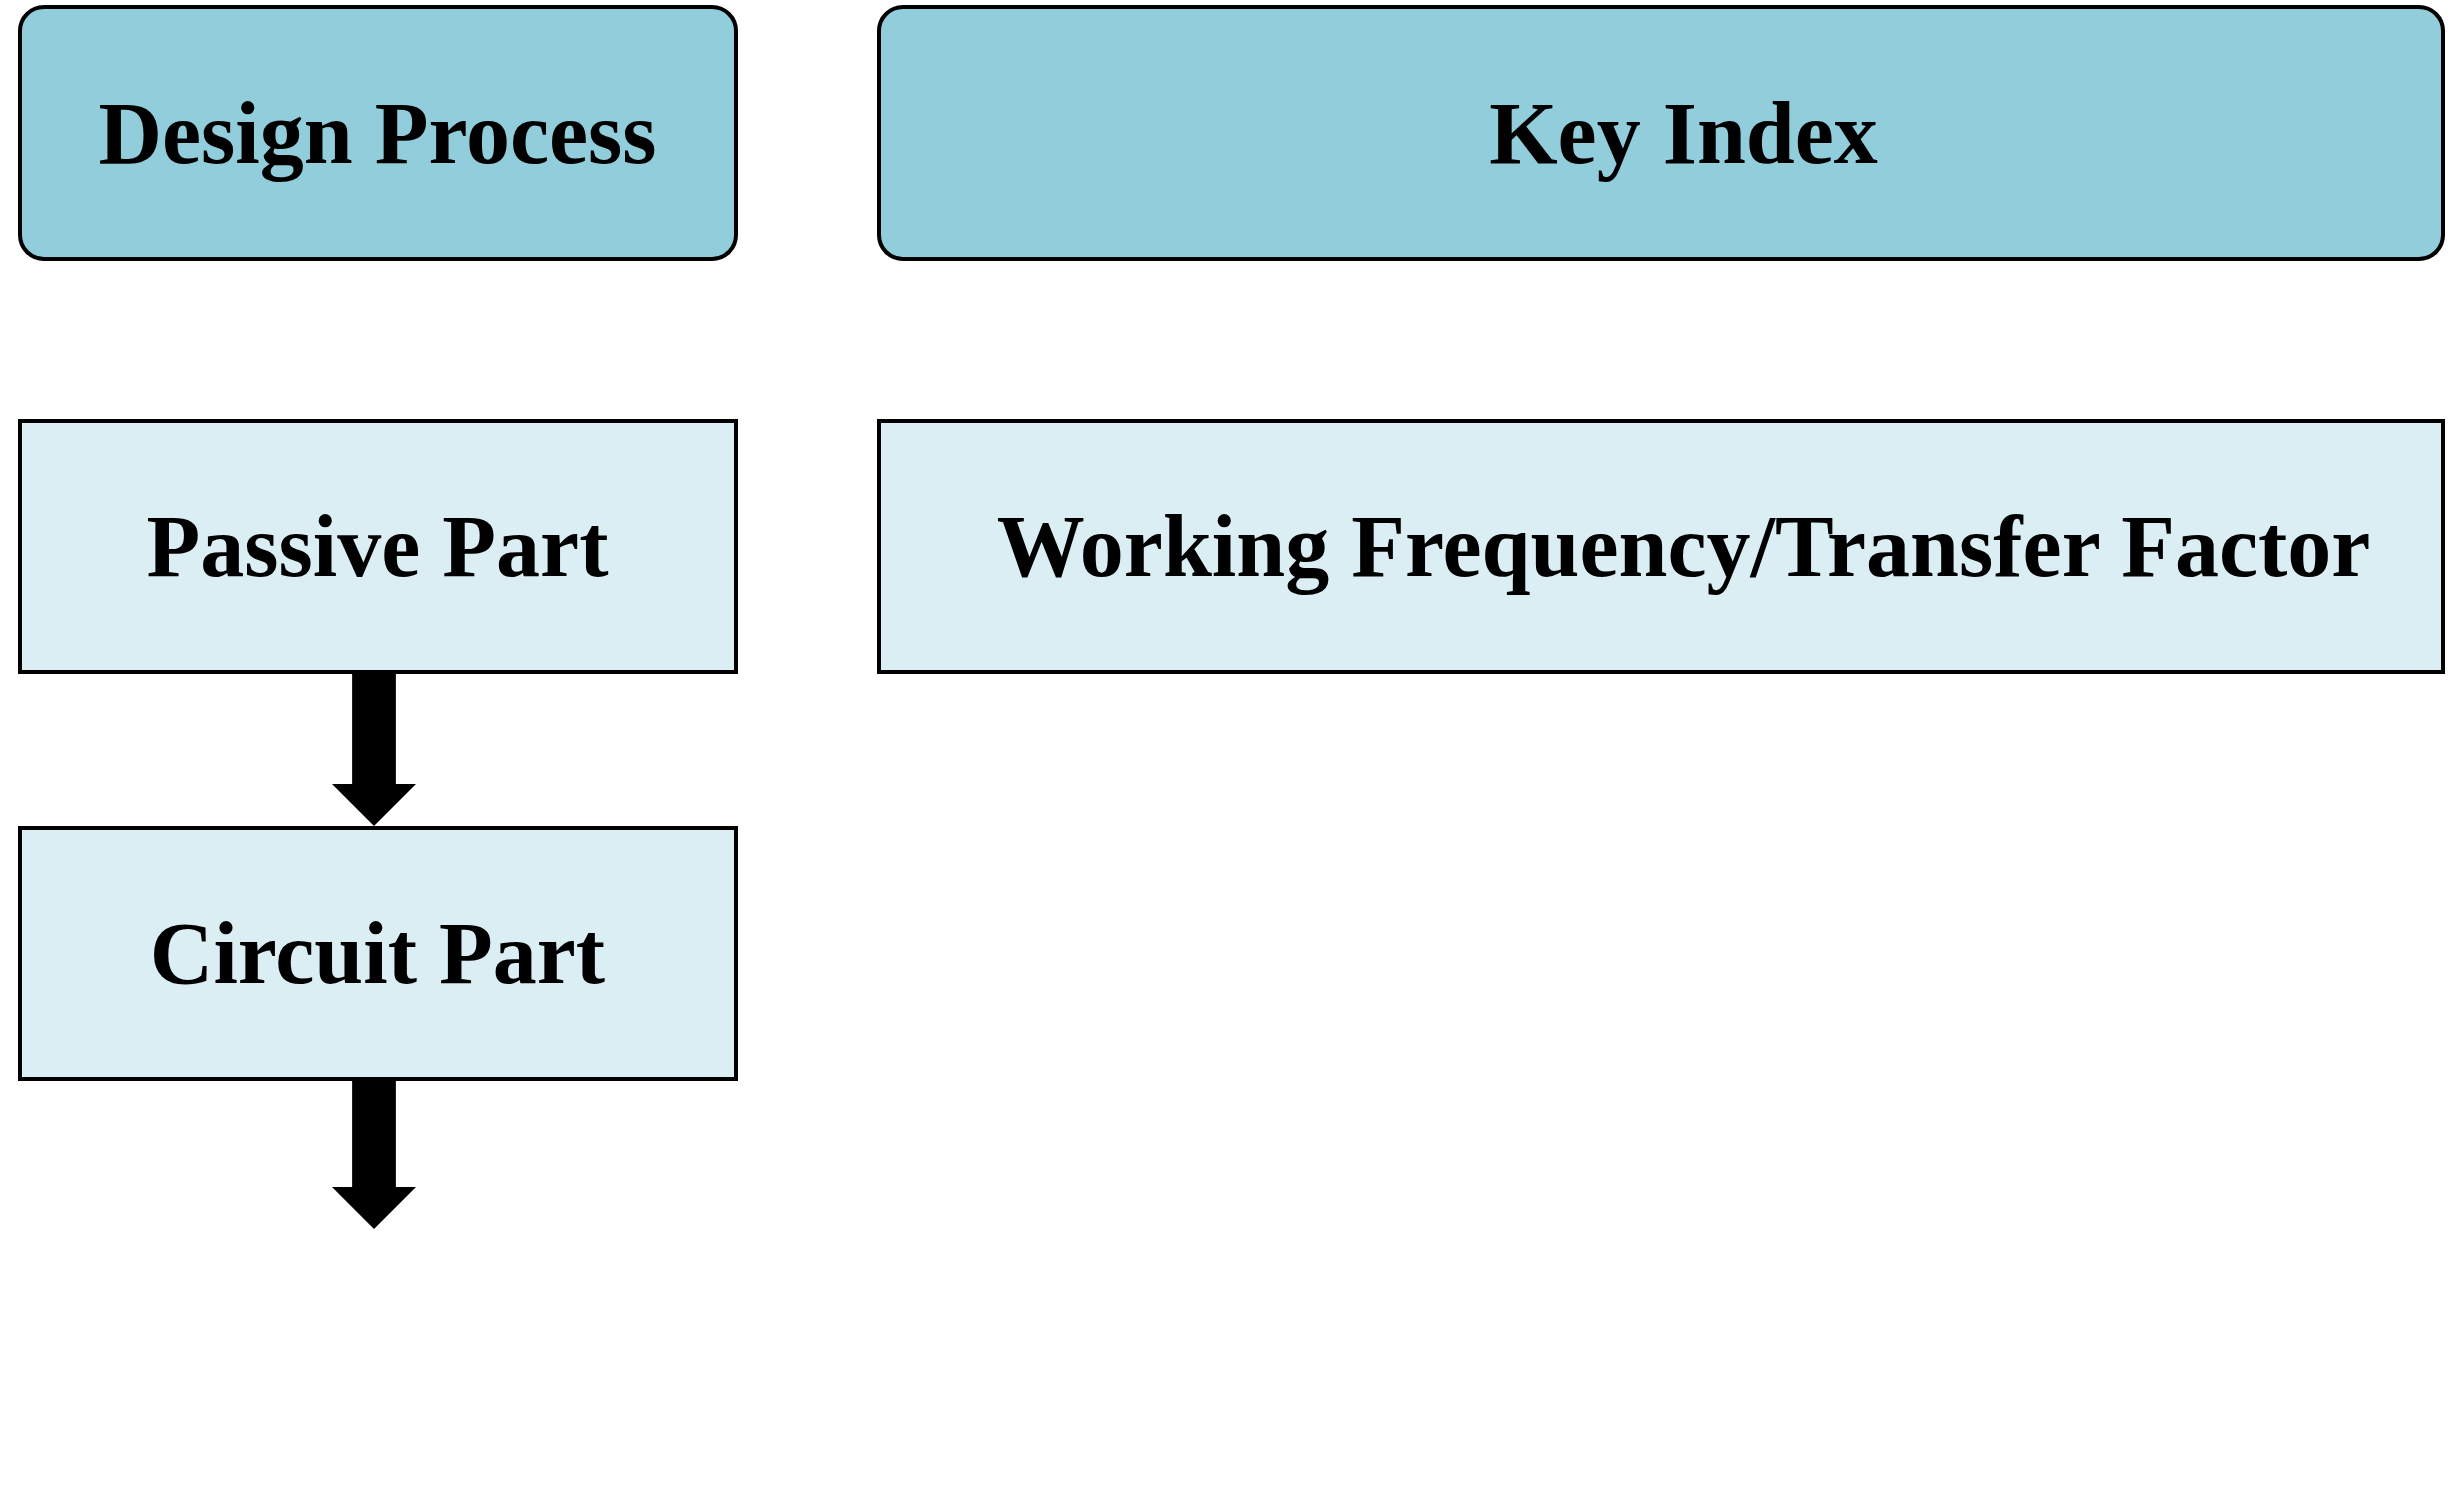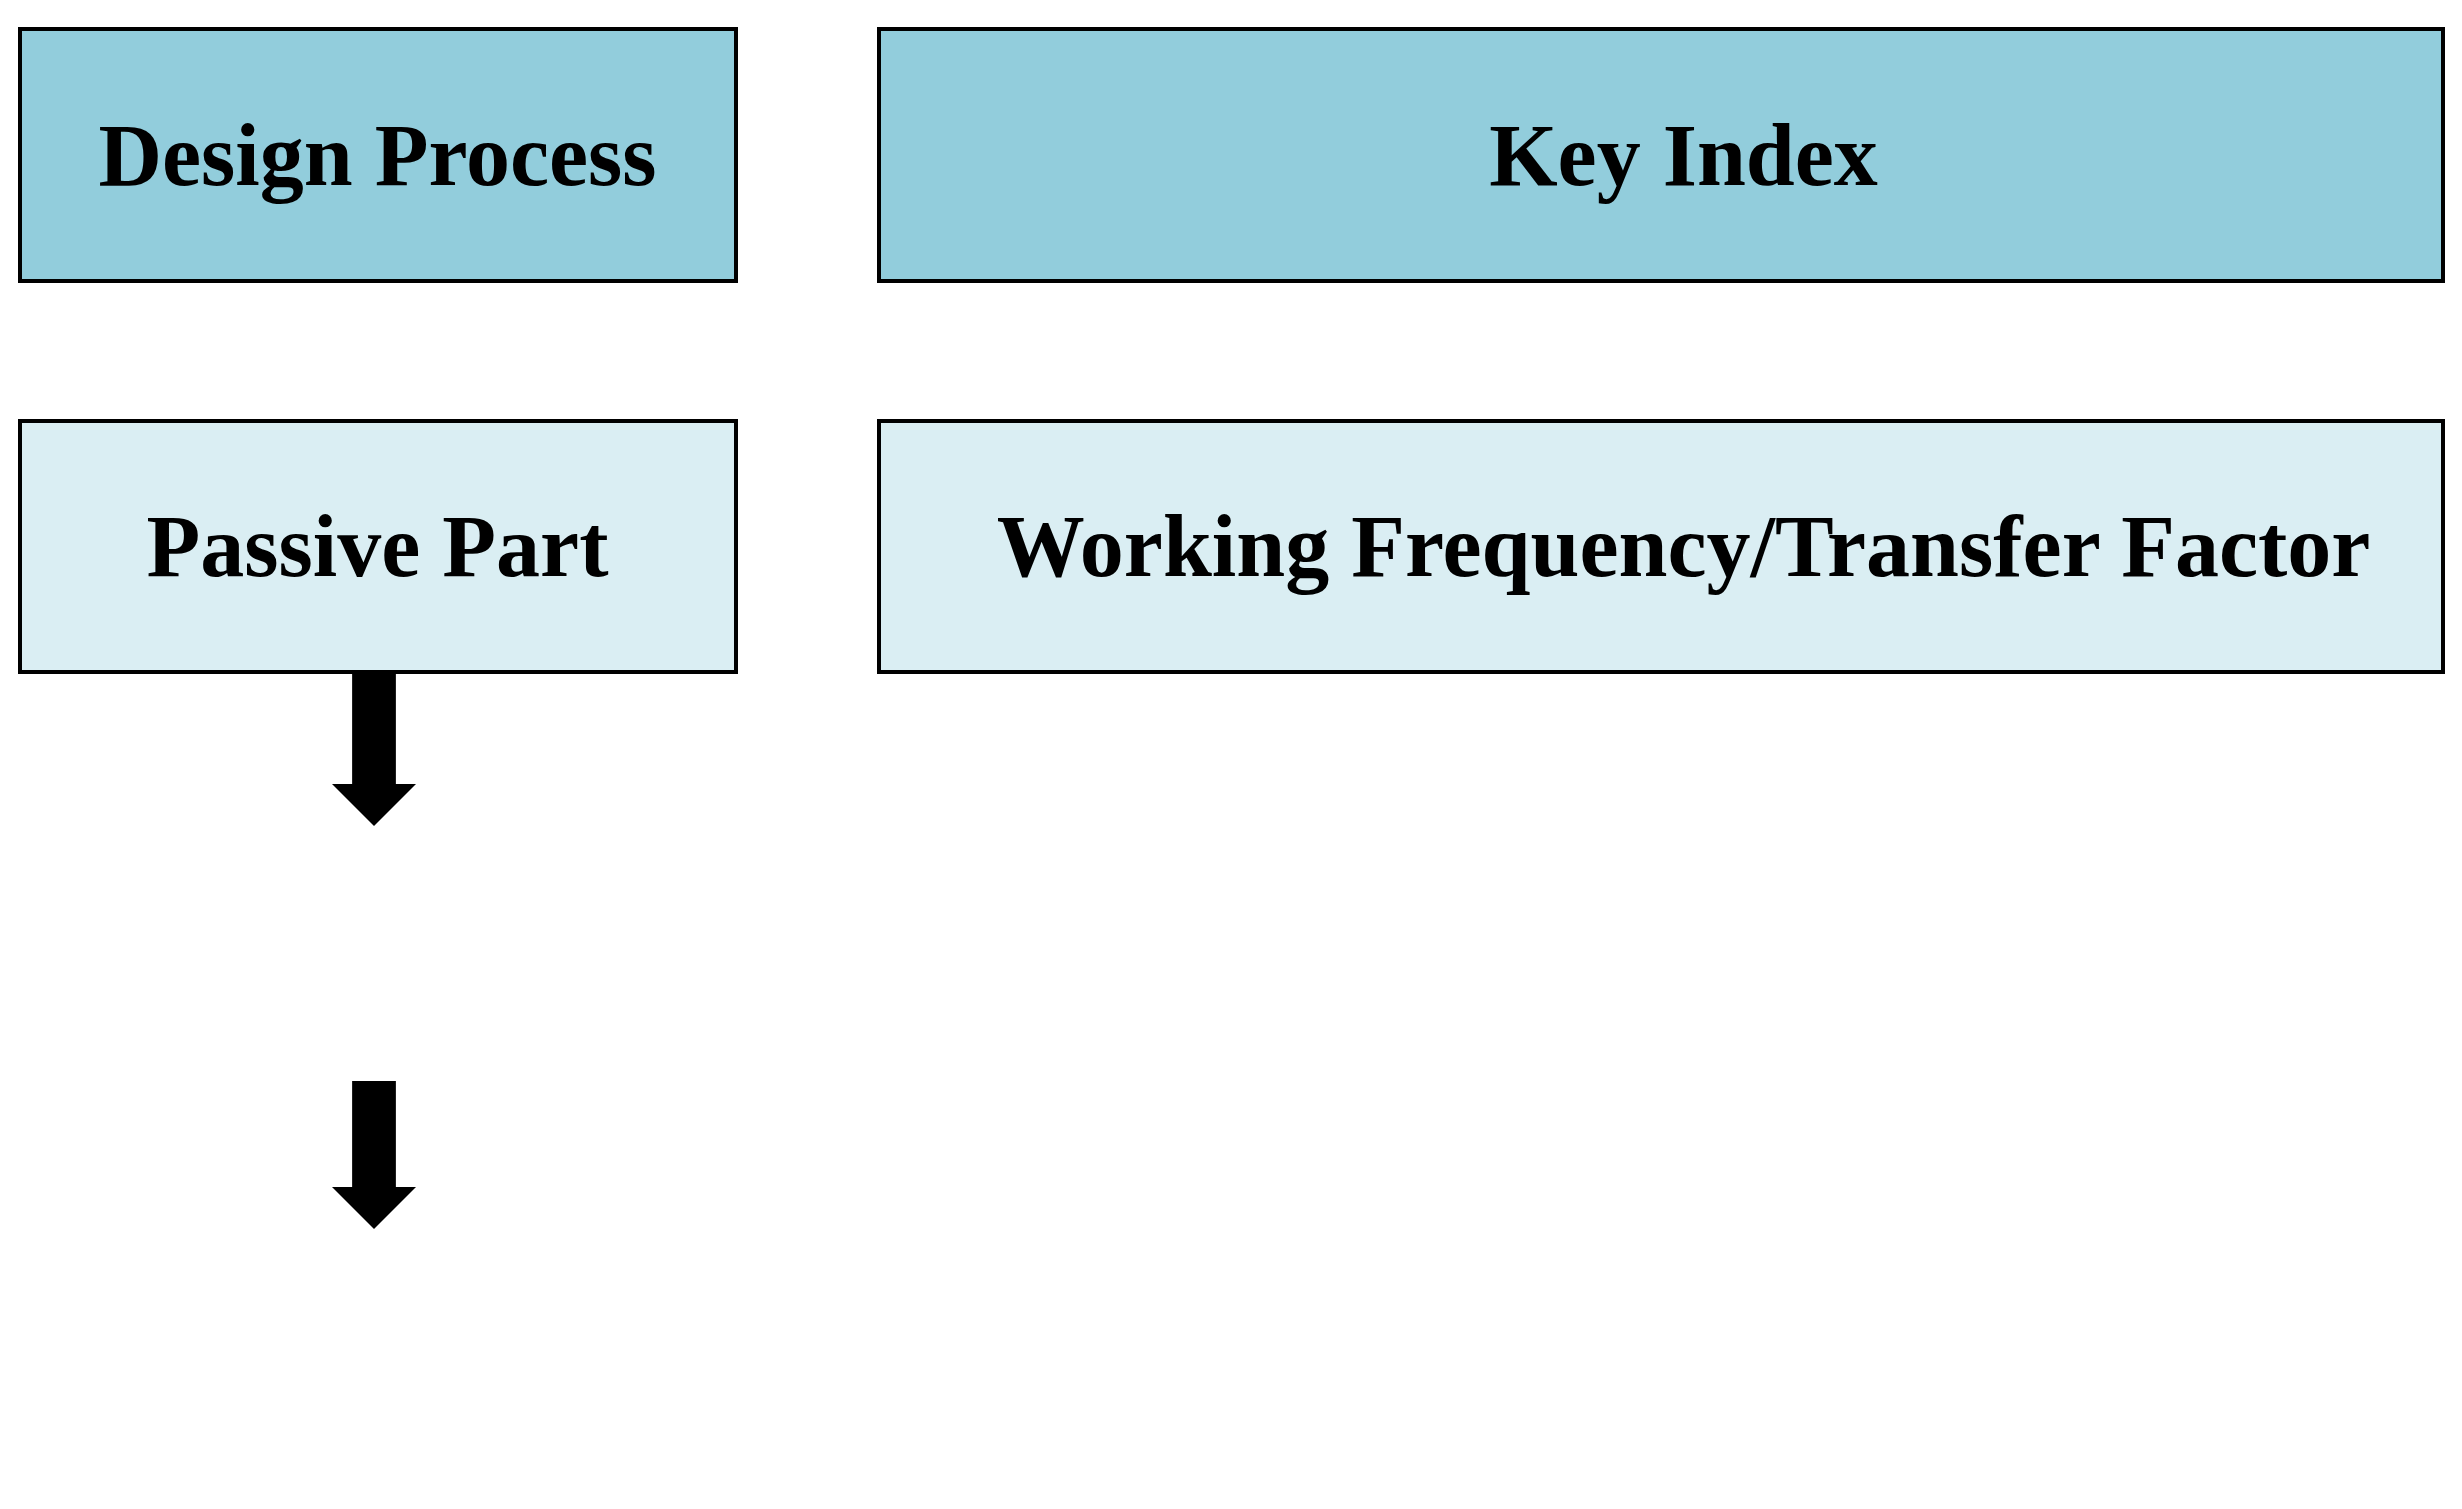"Design Process" .r1 { border-radius: none -> 26px; top: 27px -> 5px }
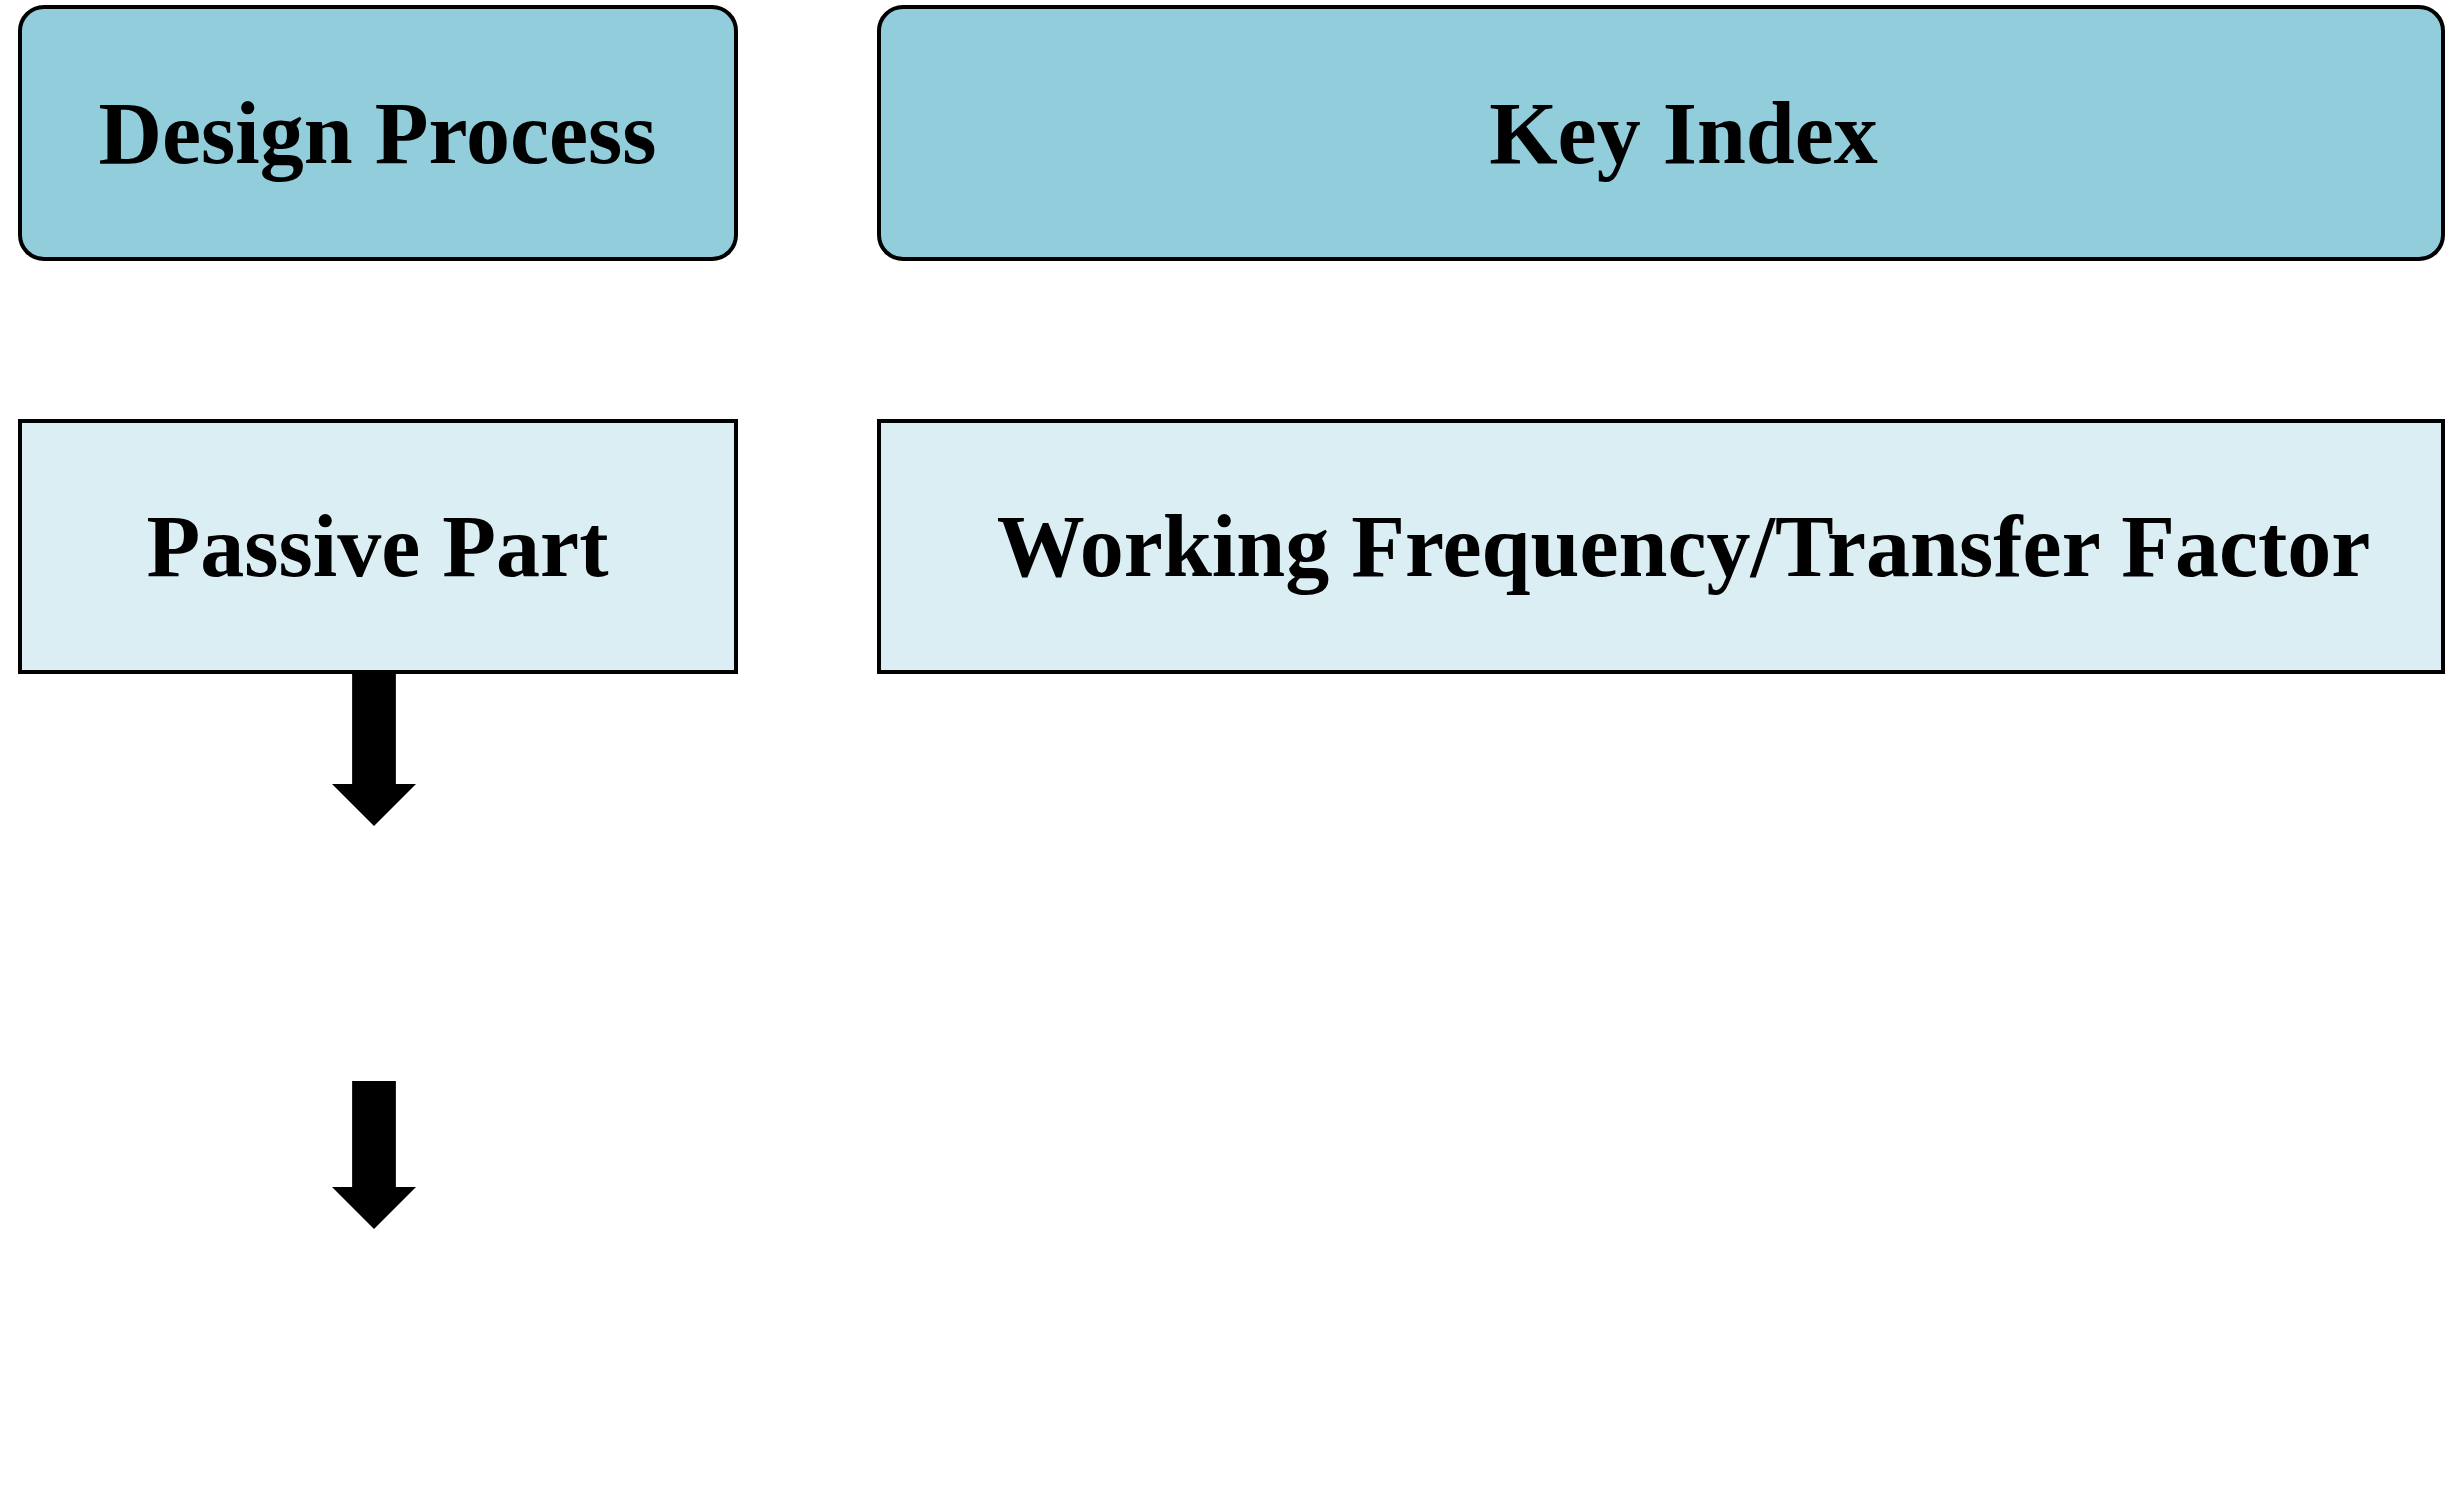"Circuit Part" div.box { html: none -> <div> <span>Circuit Part</span> </div> }
